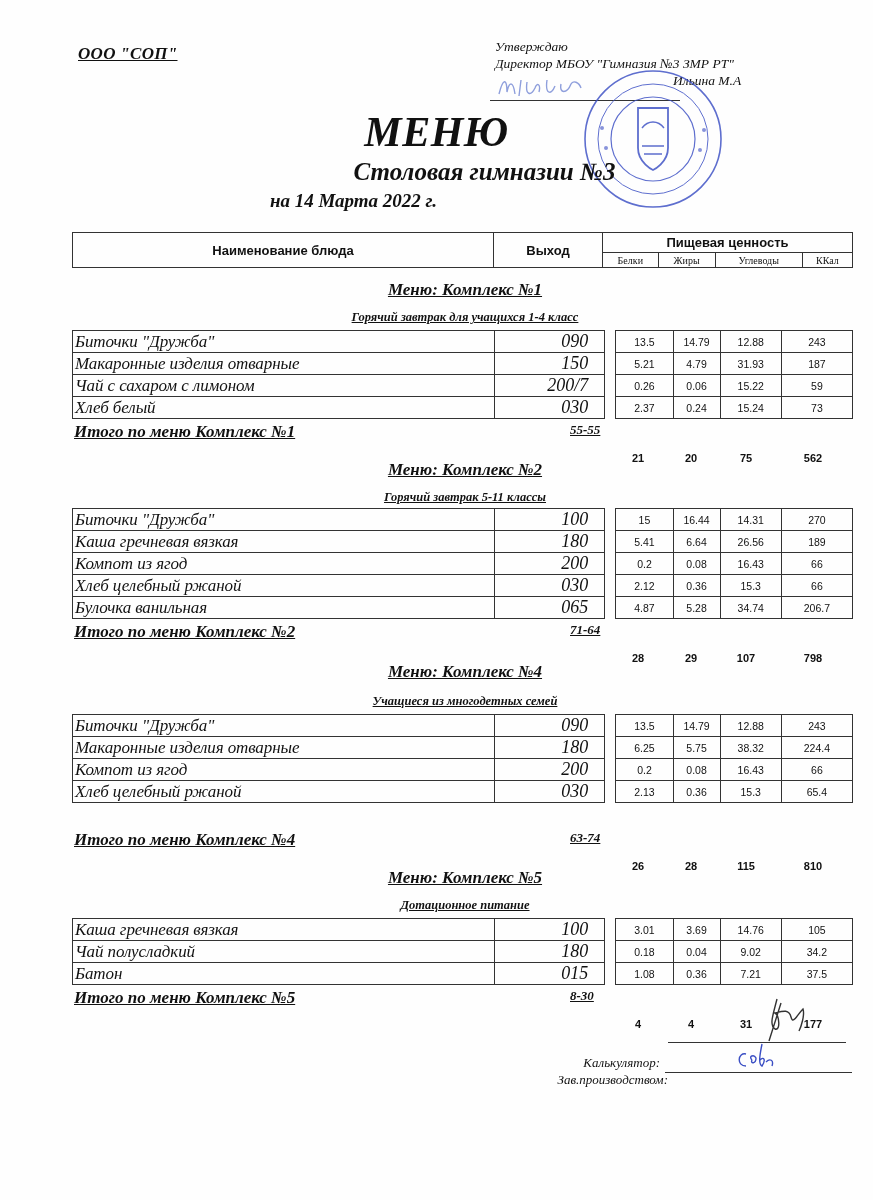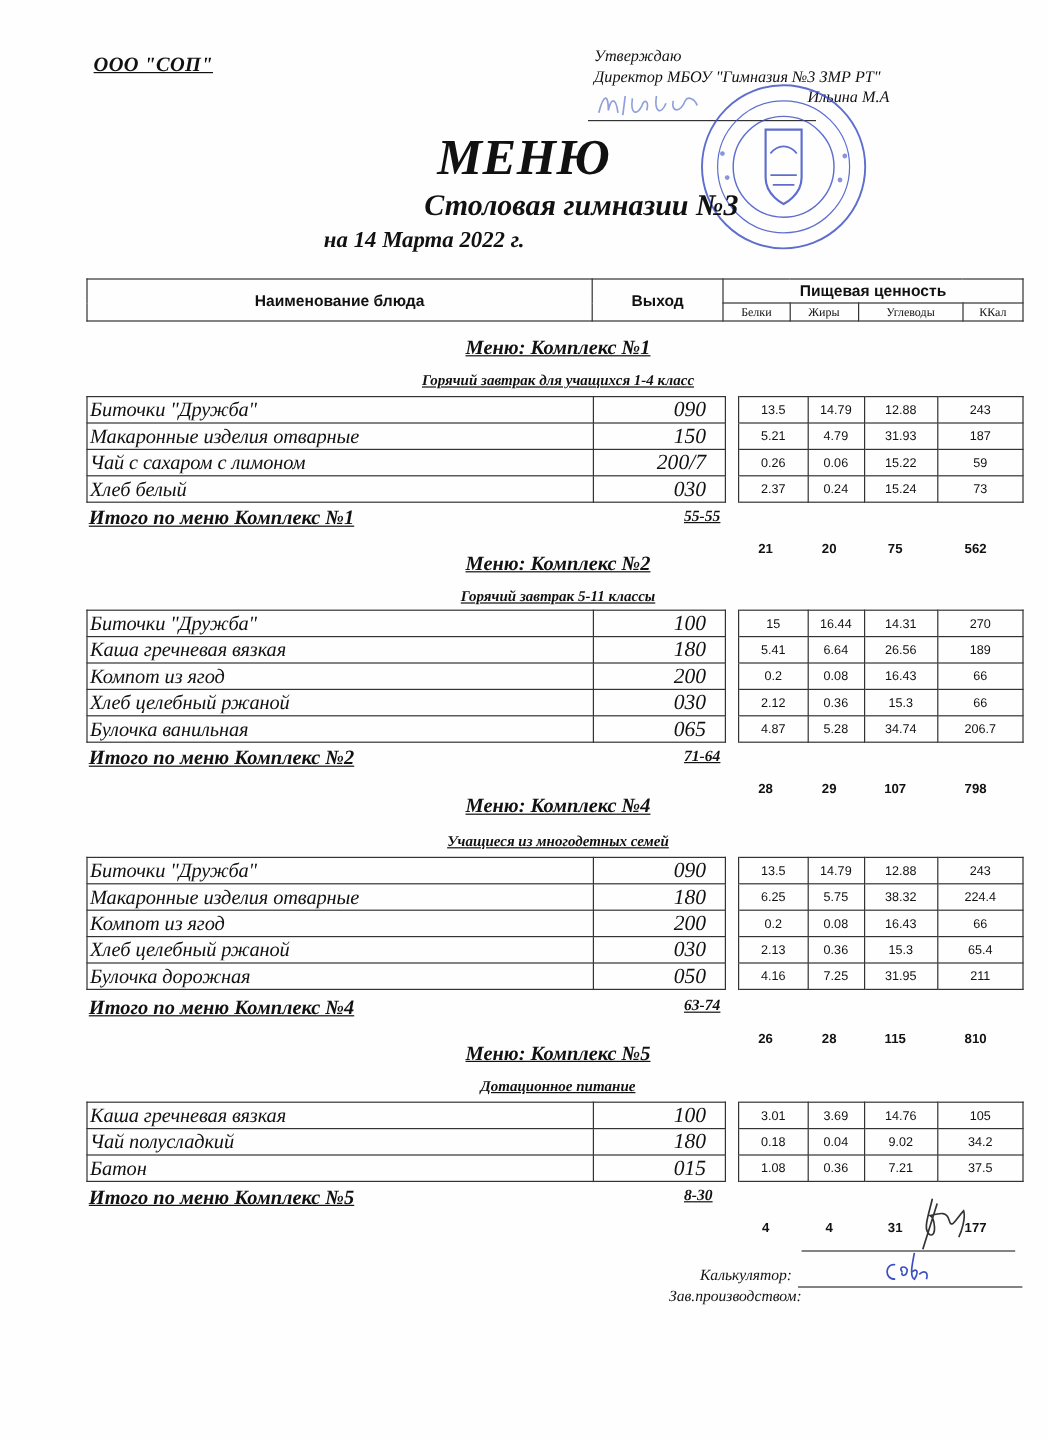"Булочка дорожная" tr { html: <tr> <td>Булочка дорожная</td> <td>050</td> <td></td> <td>4.16</td> <td>7.25</td> <td>31.95</td> <td>211</td> </tr> -> none }
